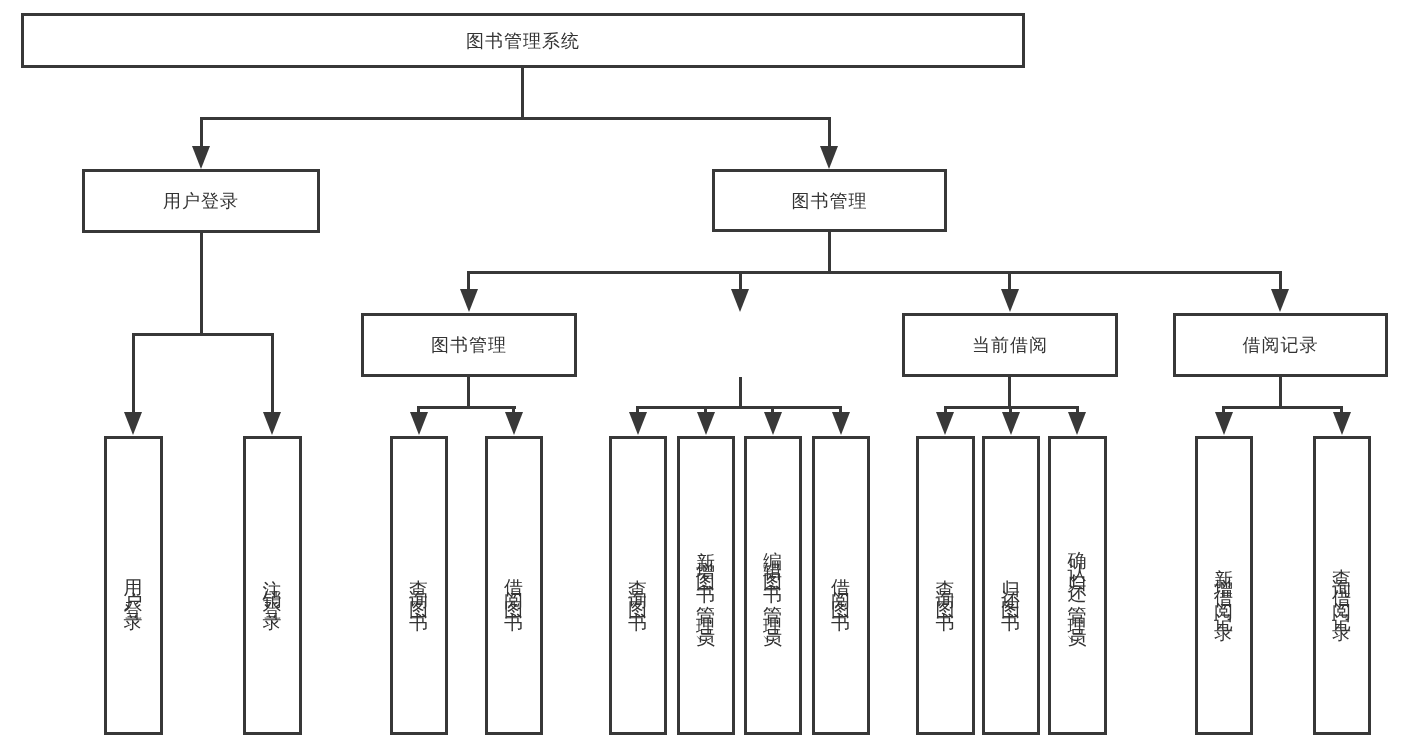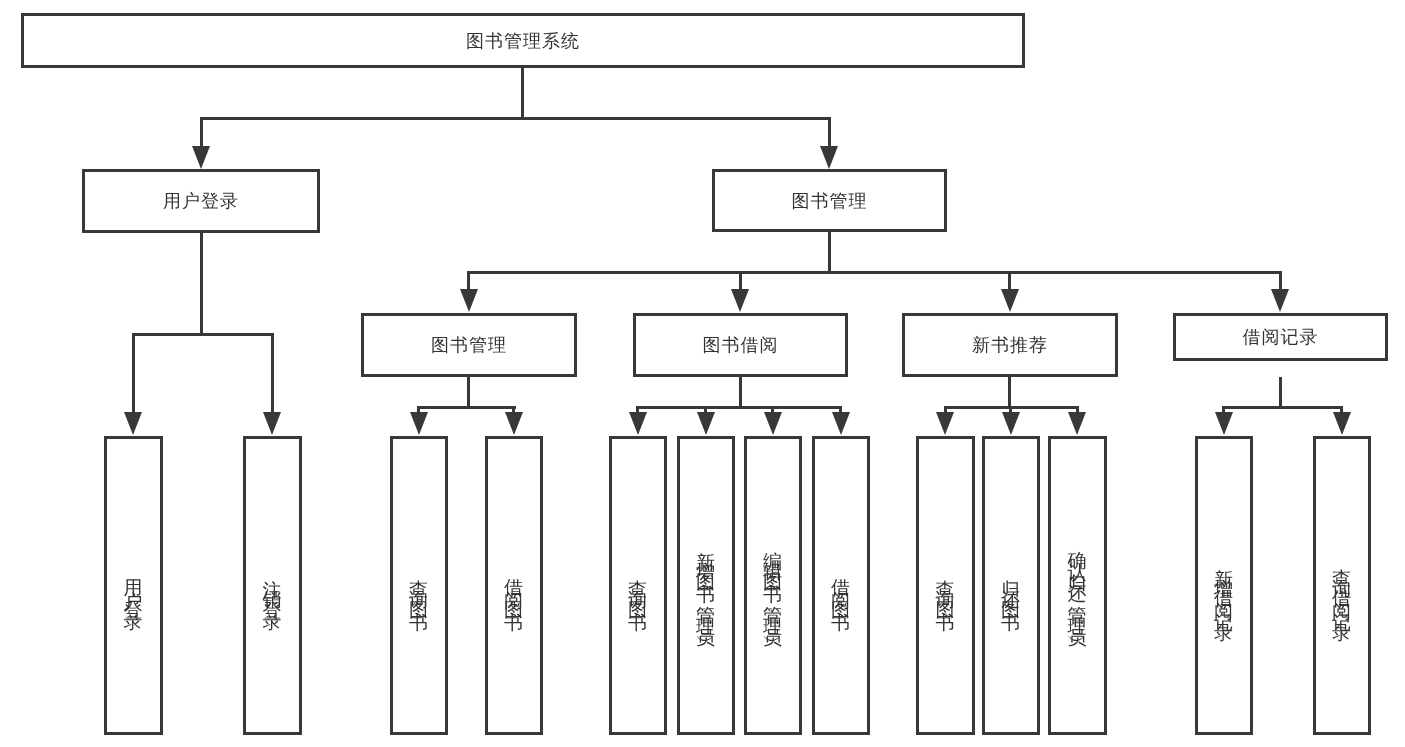"图书借阅" div.box { html: <div>图书借阅</div> -> none }
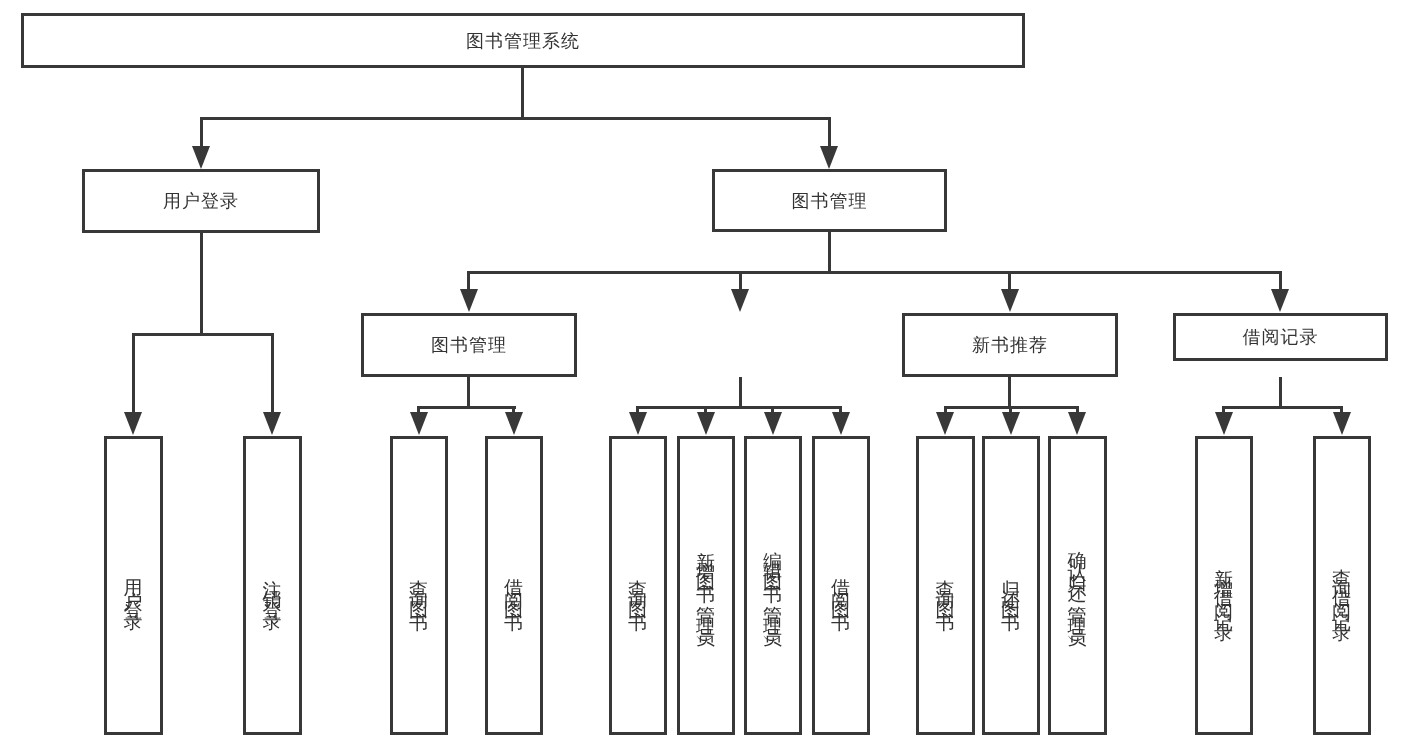"新书推荐" div.box { text: 新书推荐 -> 当前借阅 }
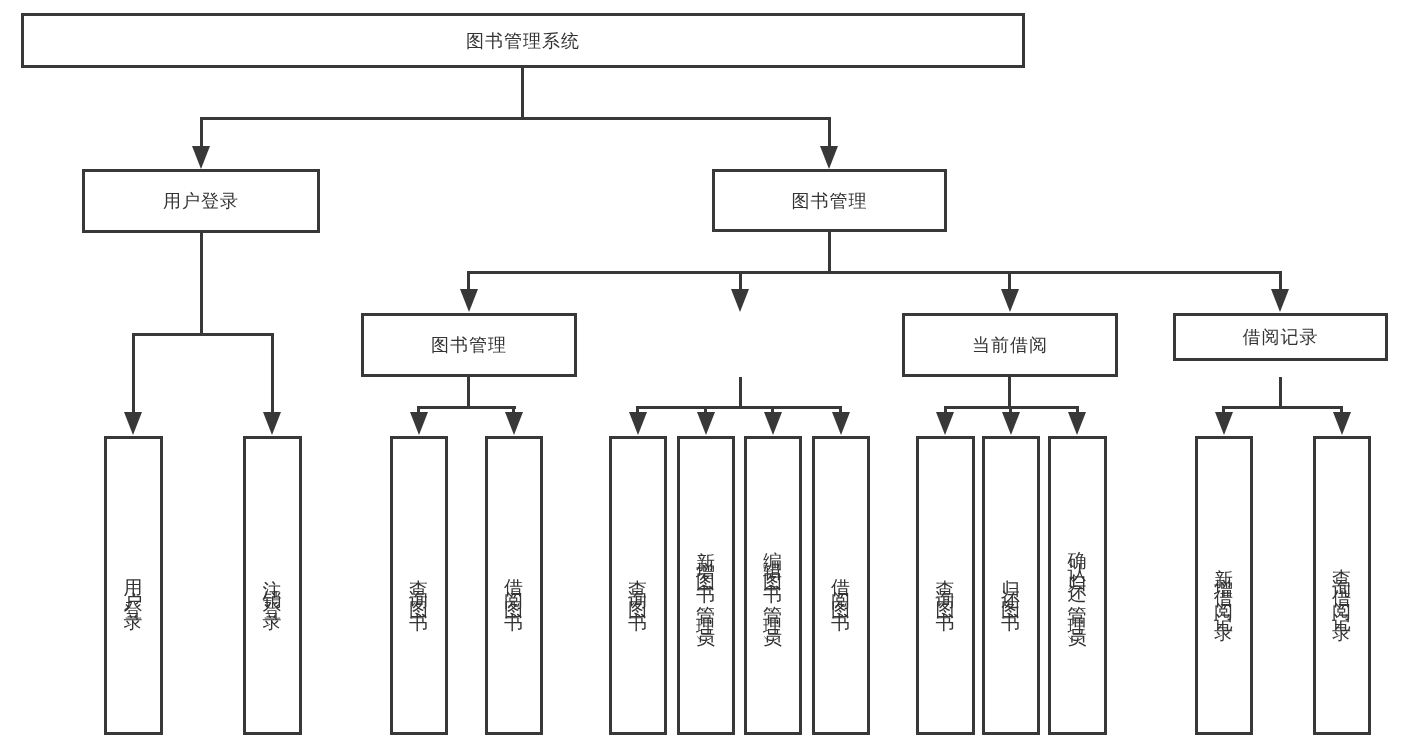"借阅记录" div.box { height: 48px -> 64px }
